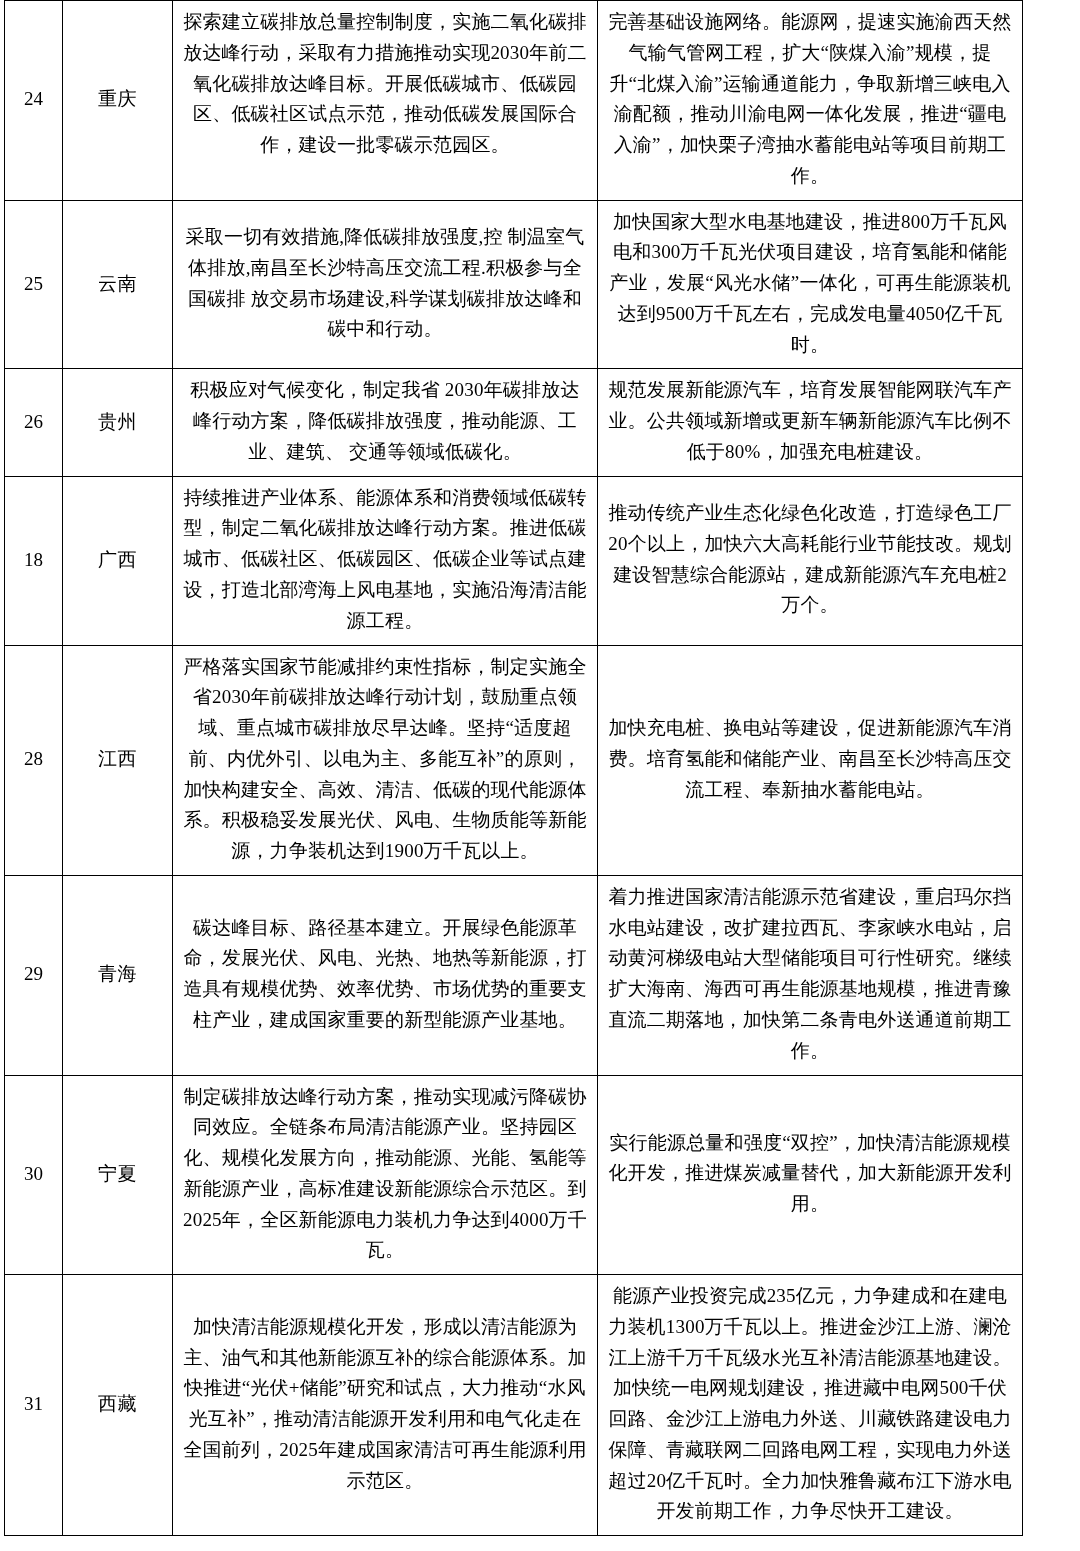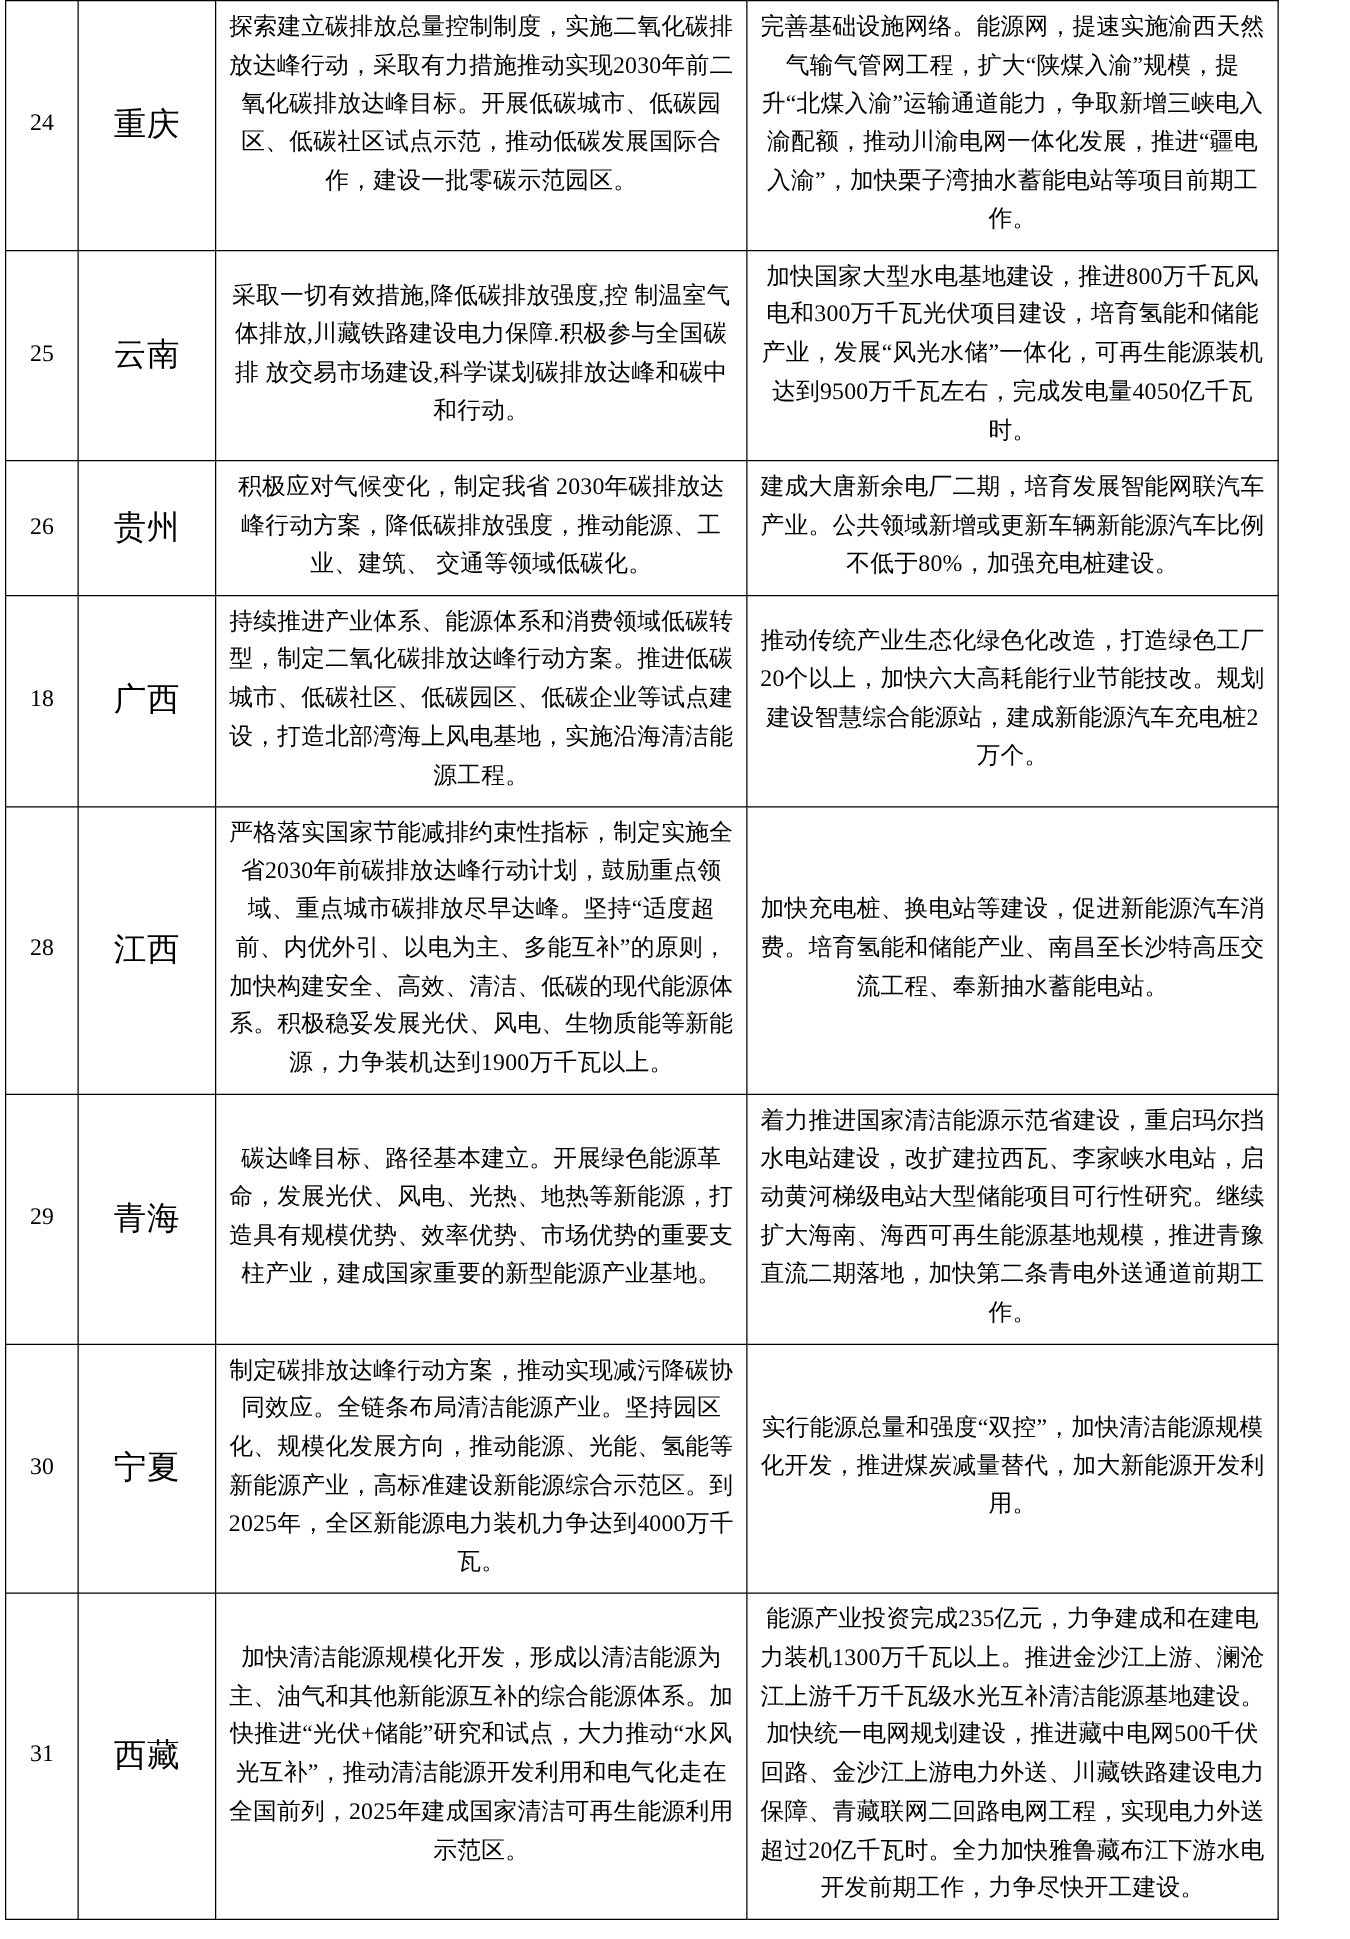"重庆" td.prov { font-size: 26px -> 19px }
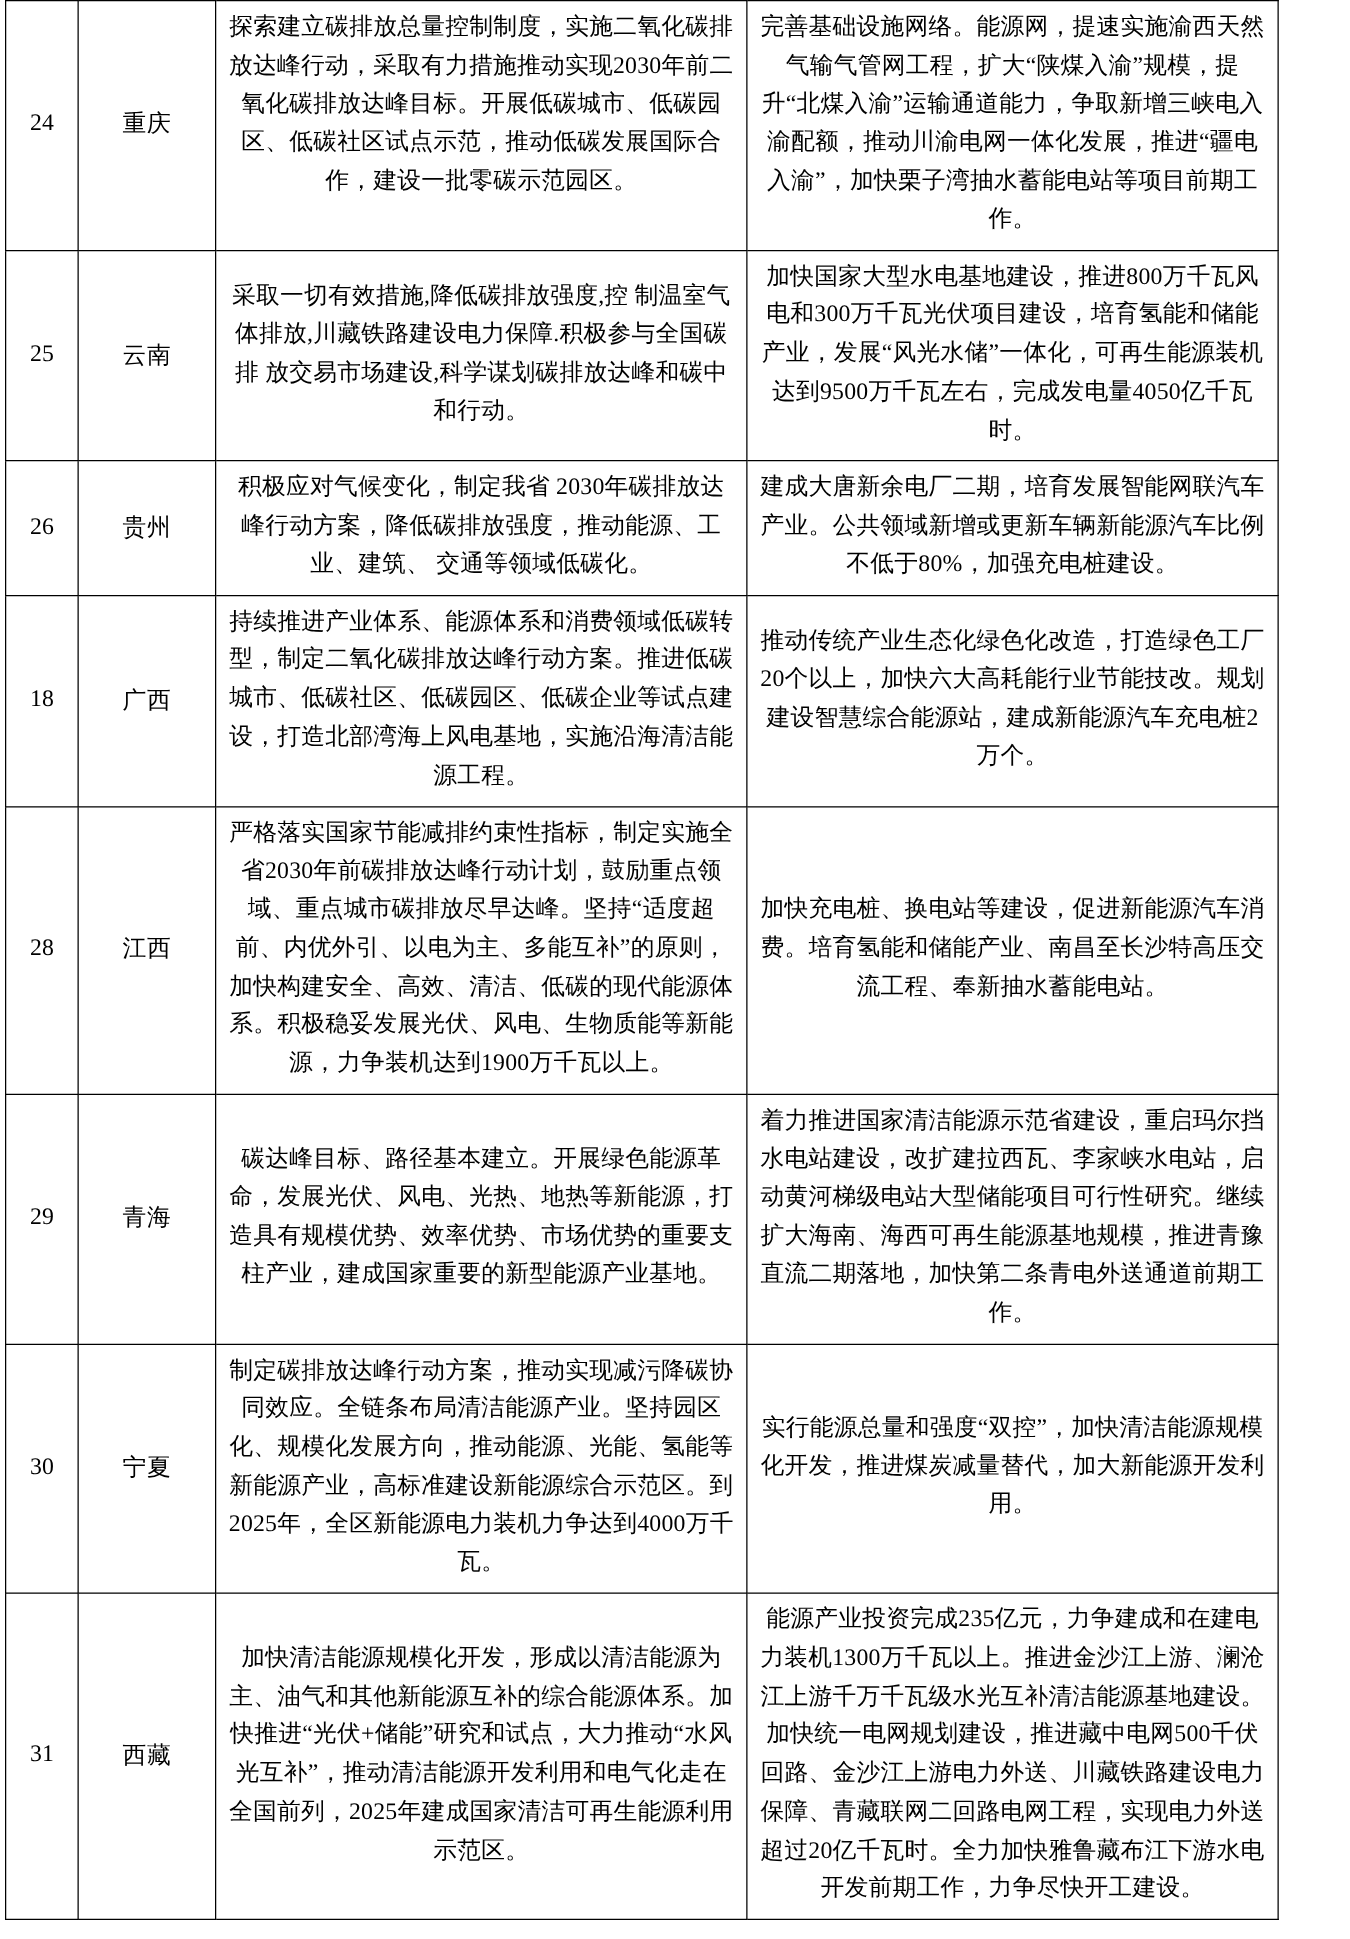"采取一切有效措施,降低碳排放强度,控" td.body { text: ,川藏铁路建设电力保障 -> ,南昌至长沙特高压交流工程 }
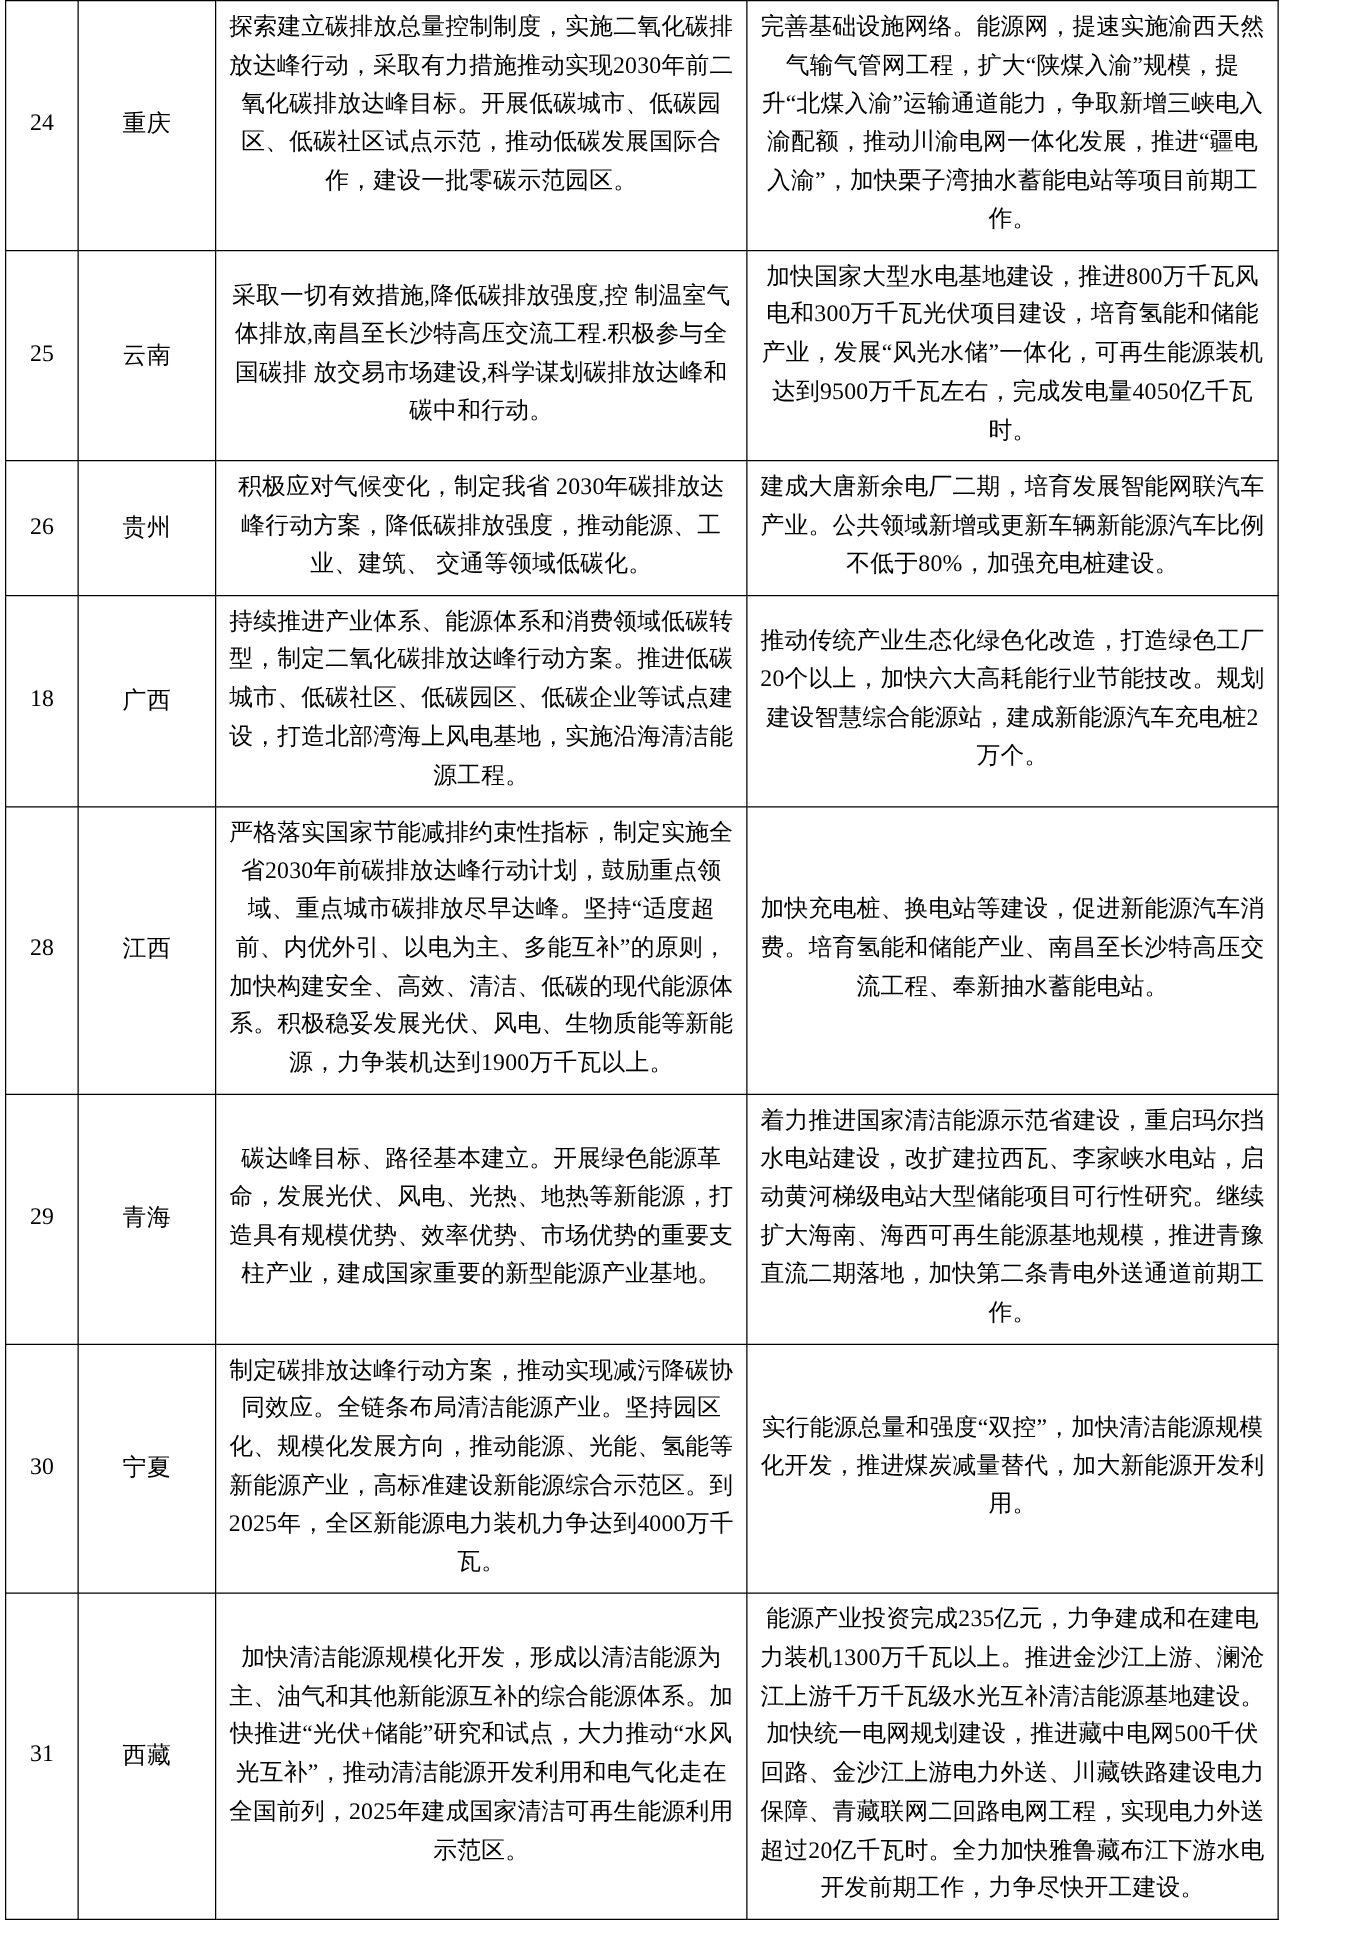"建成大唐新余电厂二期，培育发展智能网联汽车产业。公共领域新增或更新车辆新能源汽车" td.body { text: 建成大唐新余电厂二期 -> 规范发展新能源汽车 }
